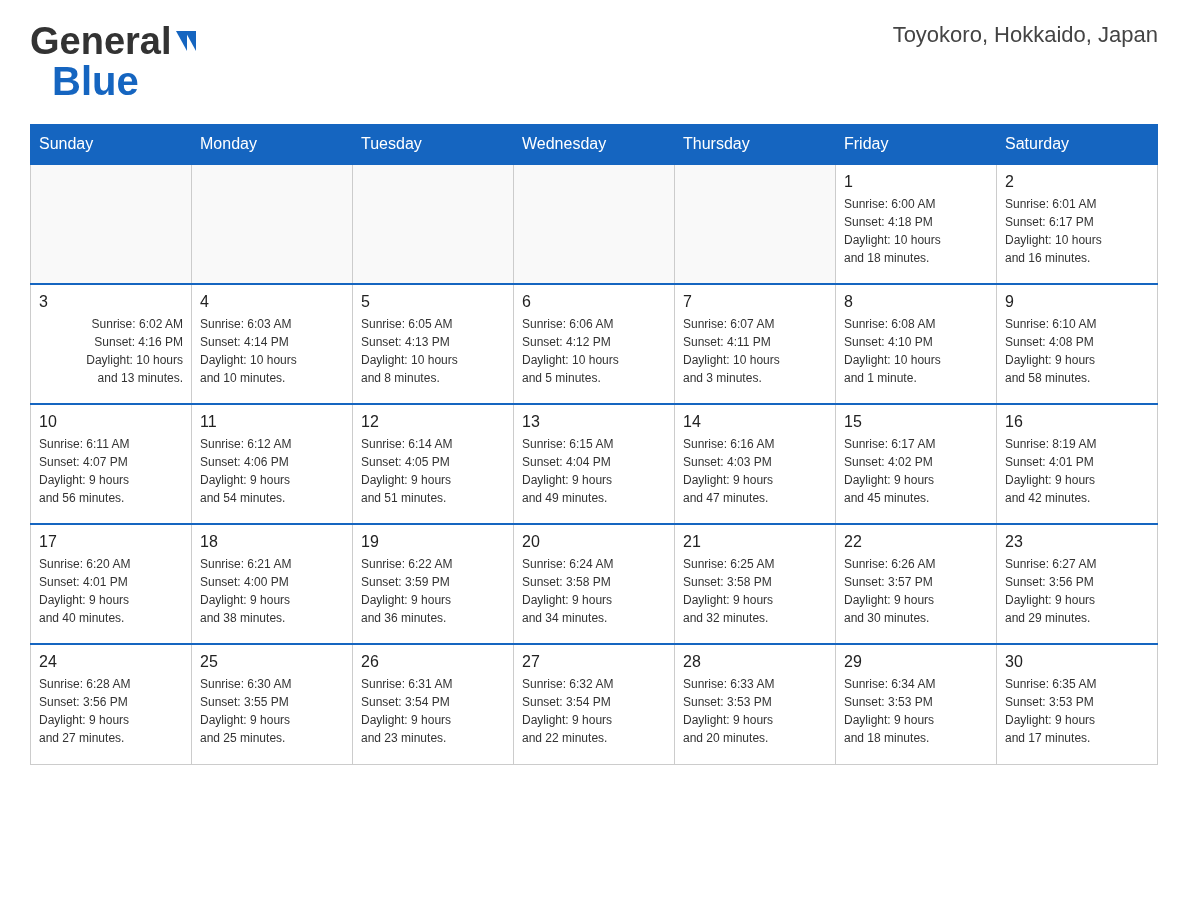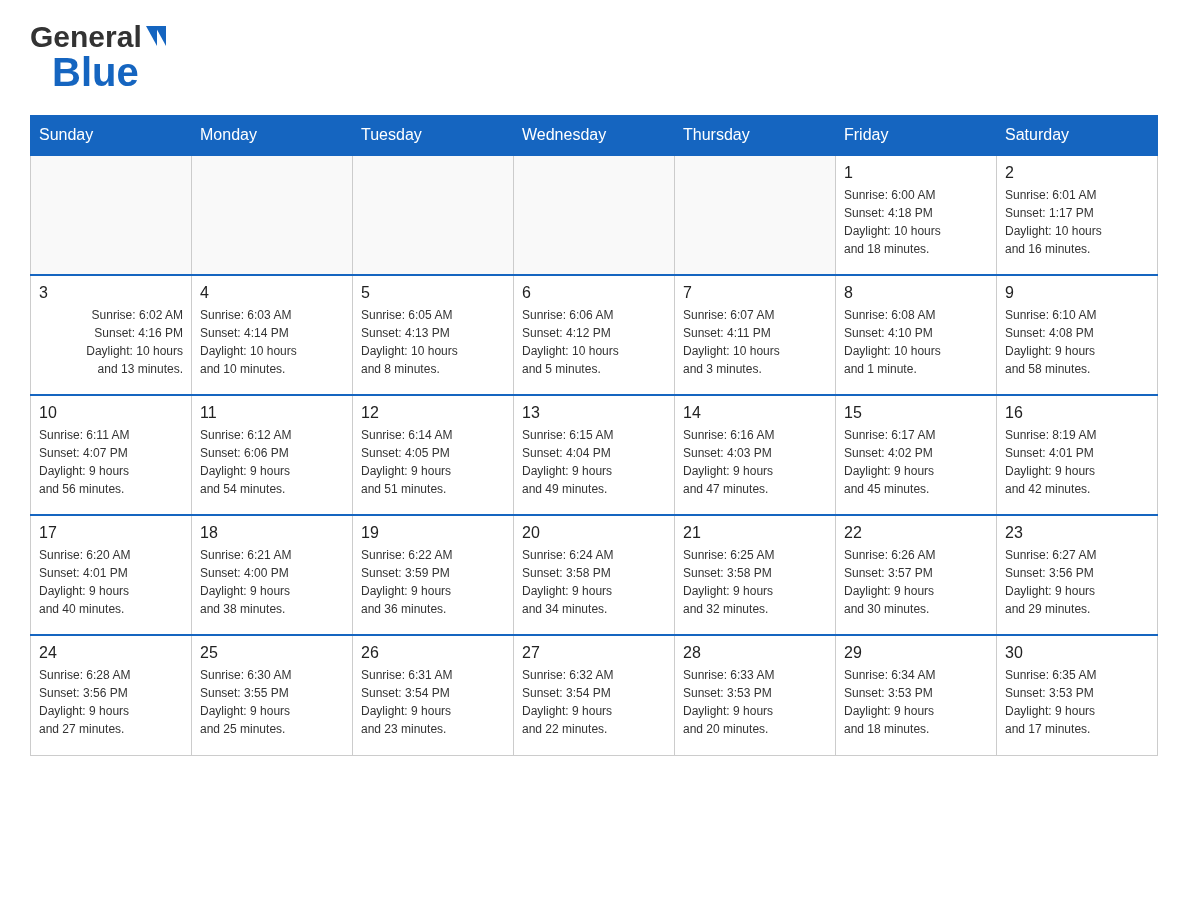"General" span { font-size: 30px -> 38px }
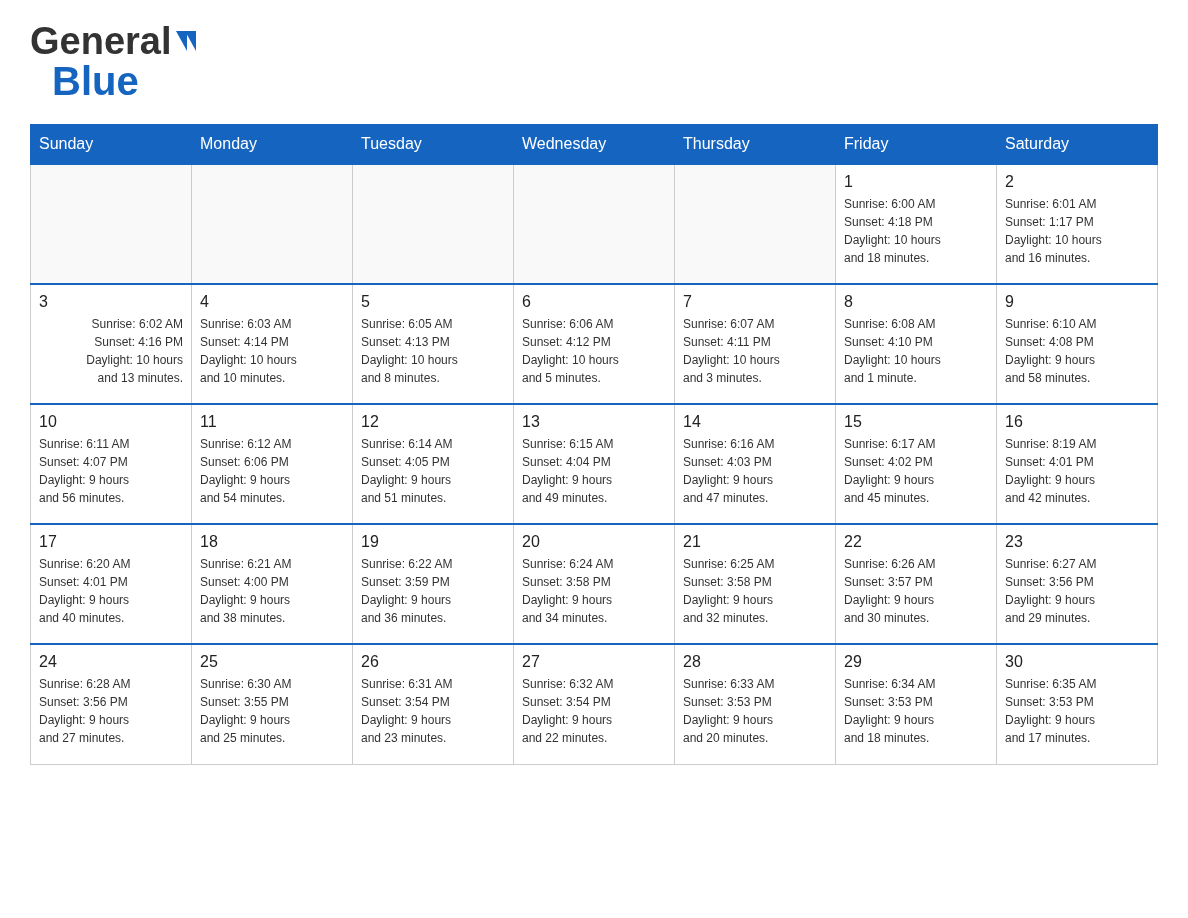"Toyokoro, Hokkaido, Japan" div { html: none -> <div>Toyokoro, Hokkaido, Japan</div> }
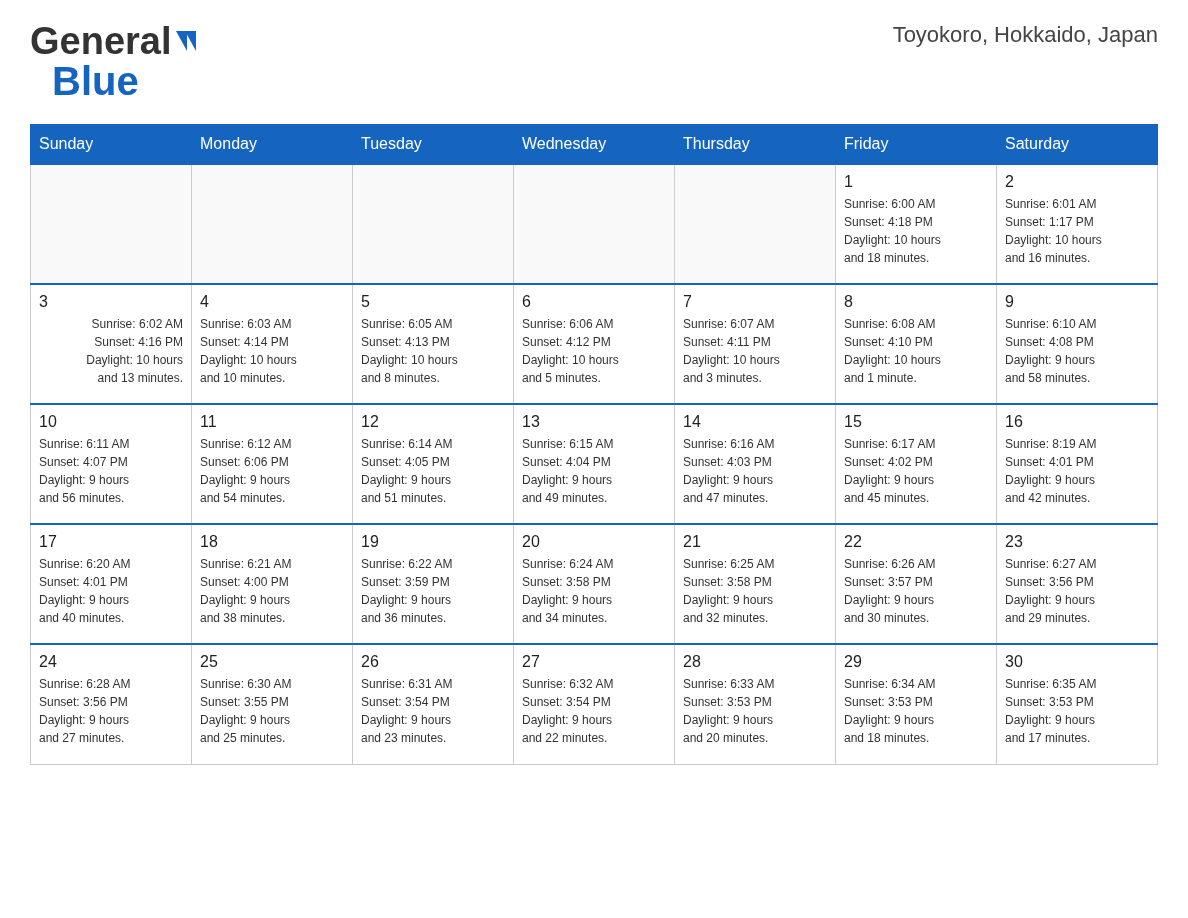"Sunrise: 6:01 AM" div.day-info { text: 1:17 -> 6:17 }
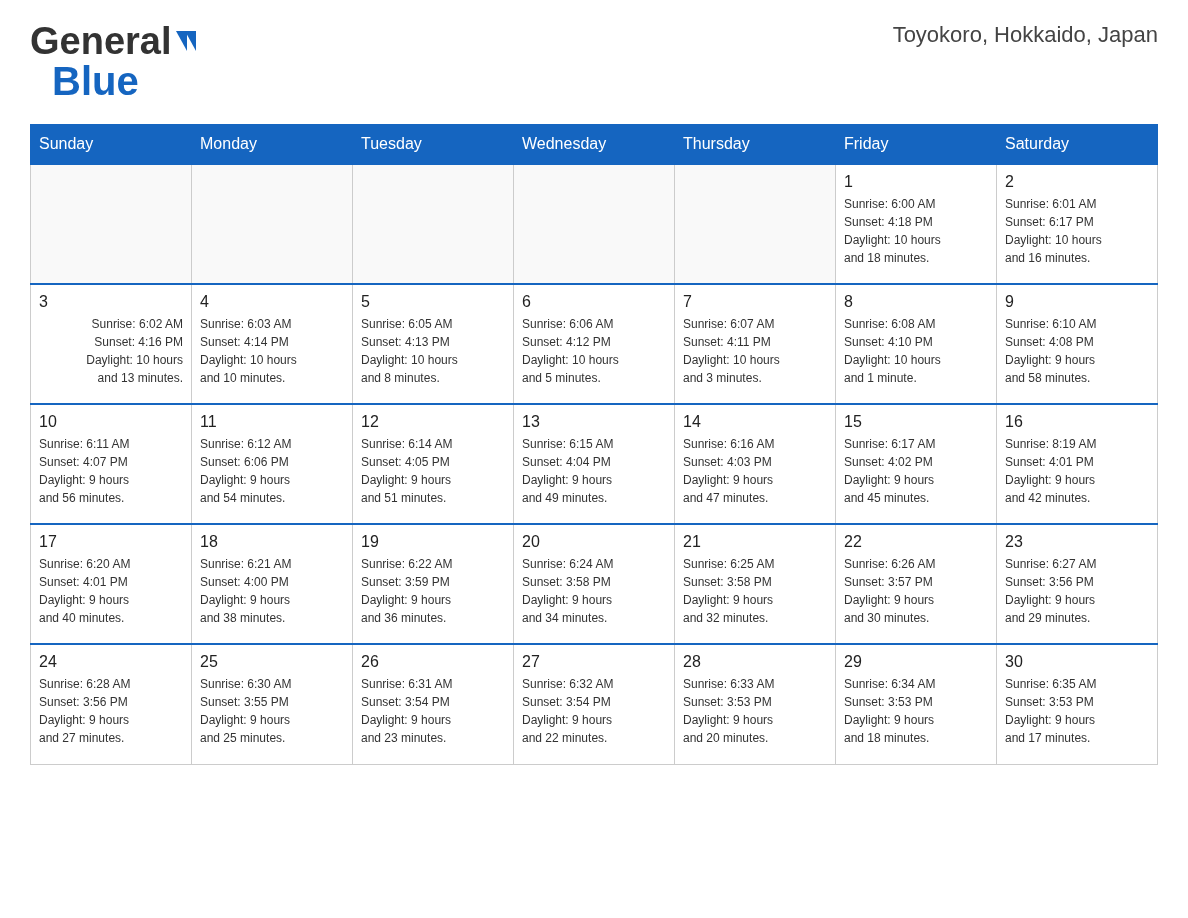"Sunrise: 6:12 AM" div.day-info { text: 6:06 -> 4:06 }
